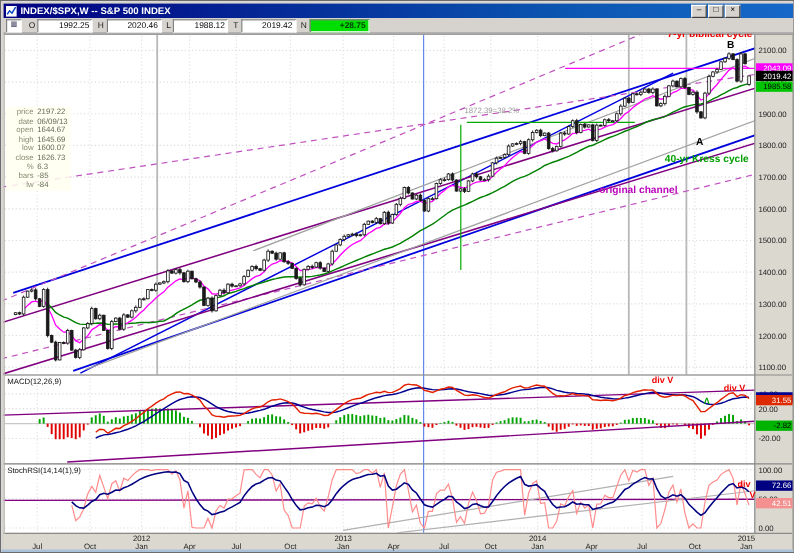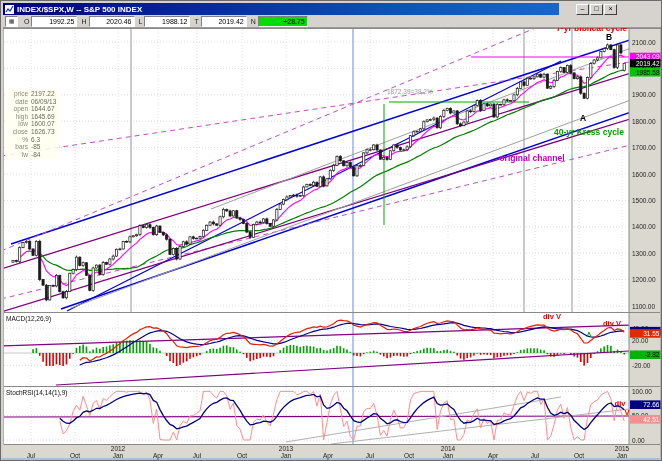"INDEX/$SPX,W -- S&P 500 INDEX" .titlebar { width: 556px -> 658px }
